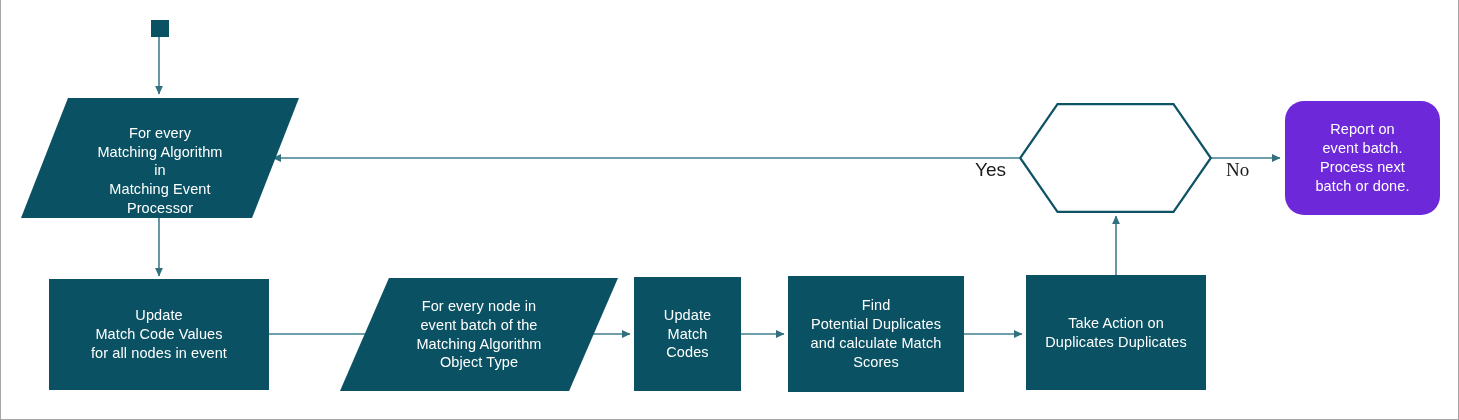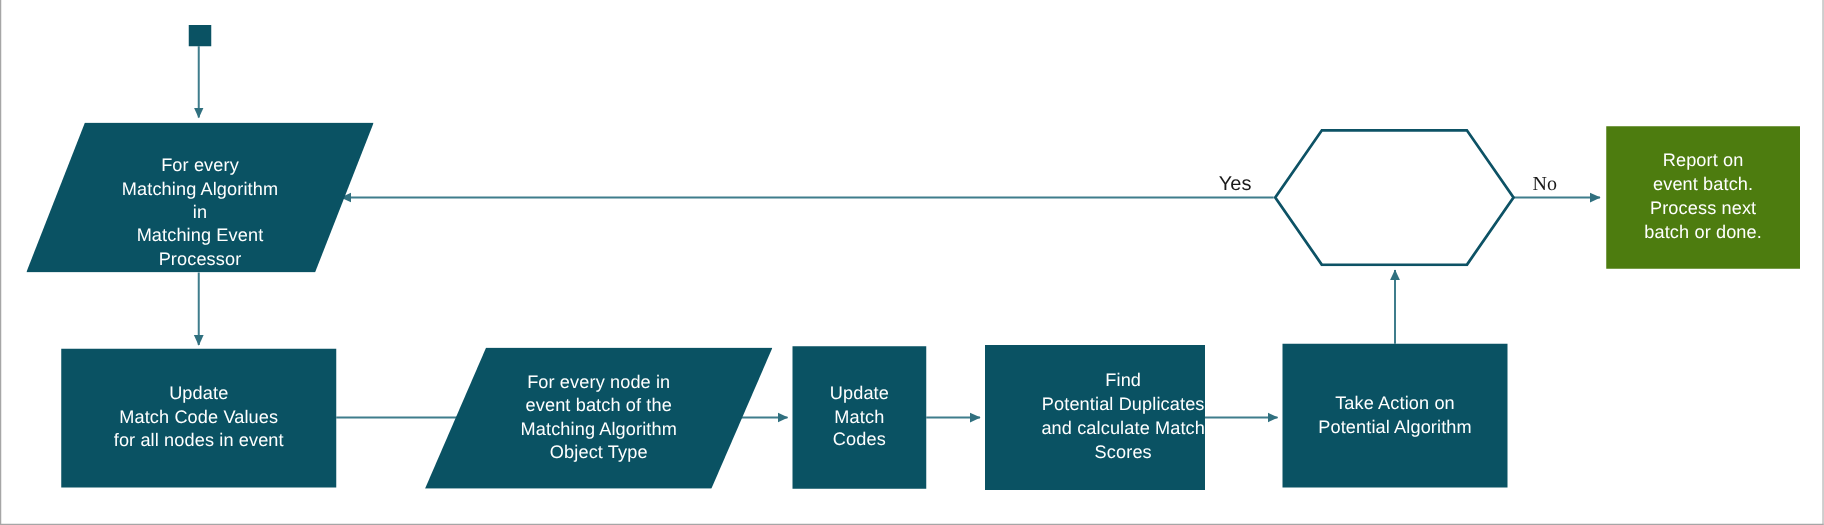"Report on" .term { background: #4d7c0f -> #6d28d9; border-radius: none -> 19px }
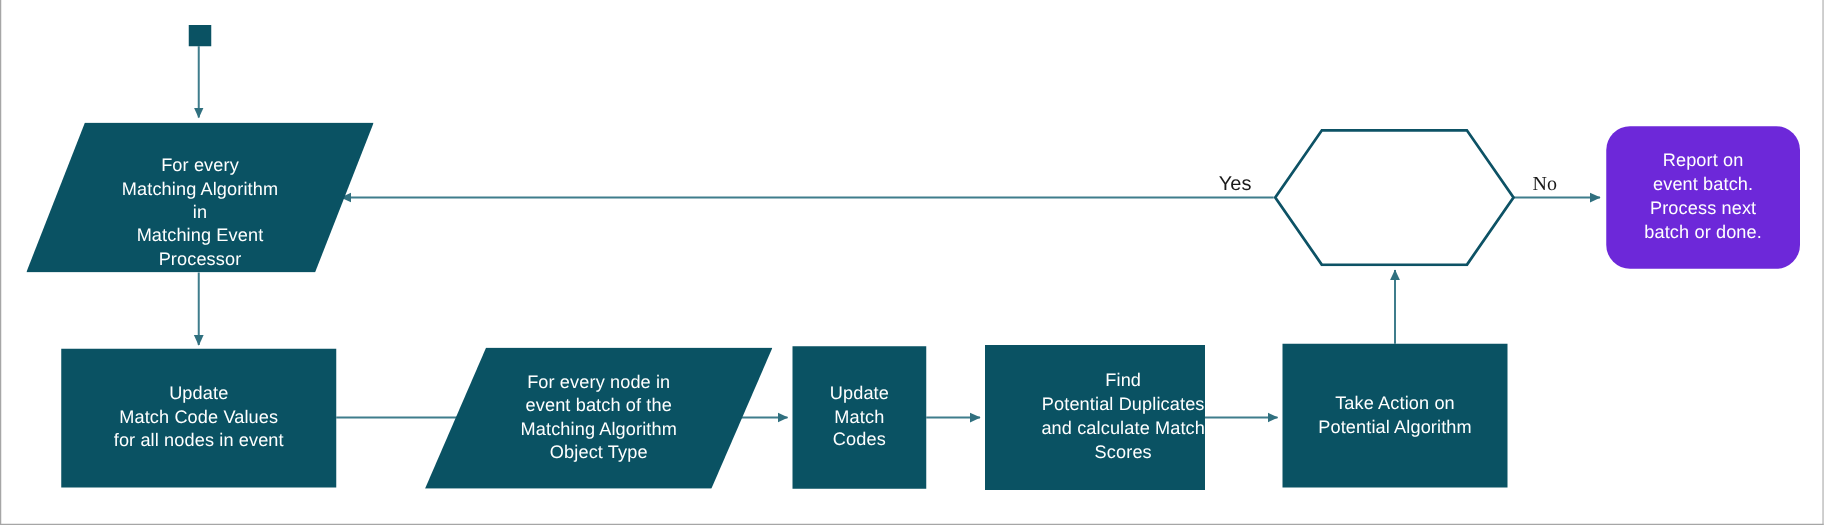"Yes" .edge-label { font-size: 16px -> 19px; margin-top: none -> 20px }
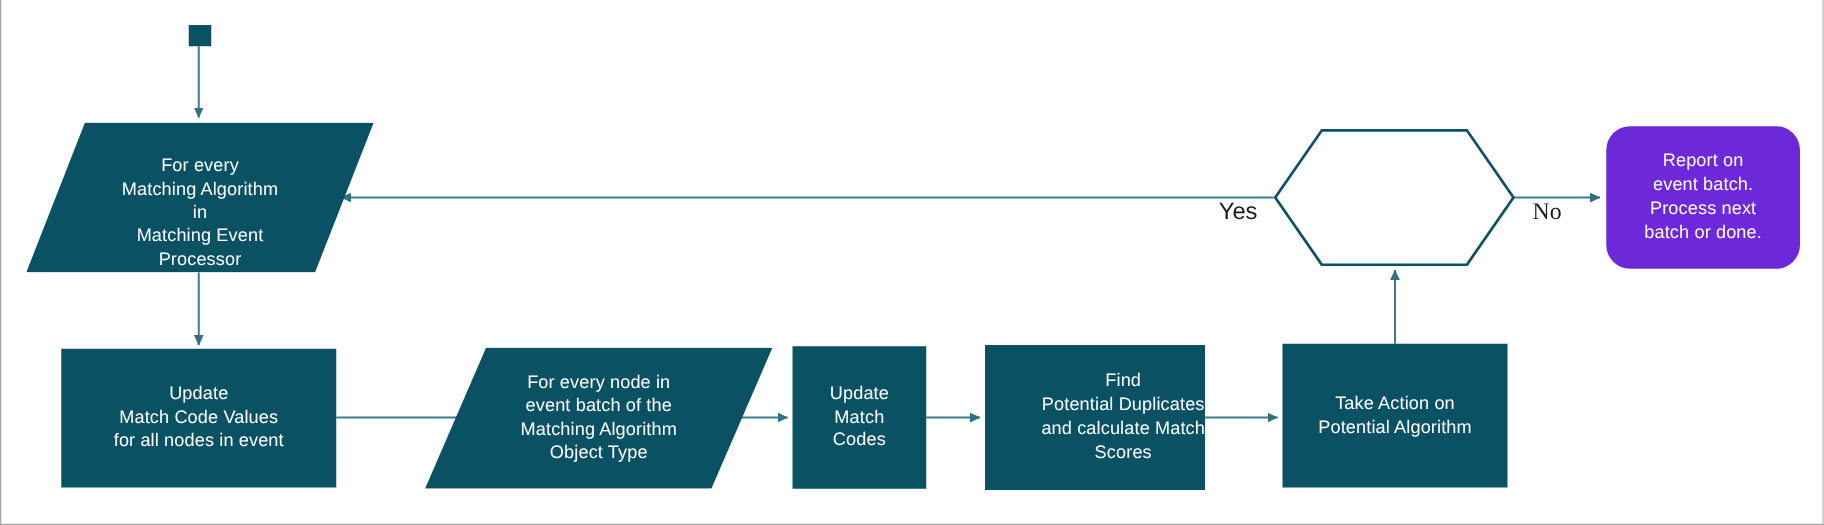"Find" div.node { justify-content: flex-end -> none }
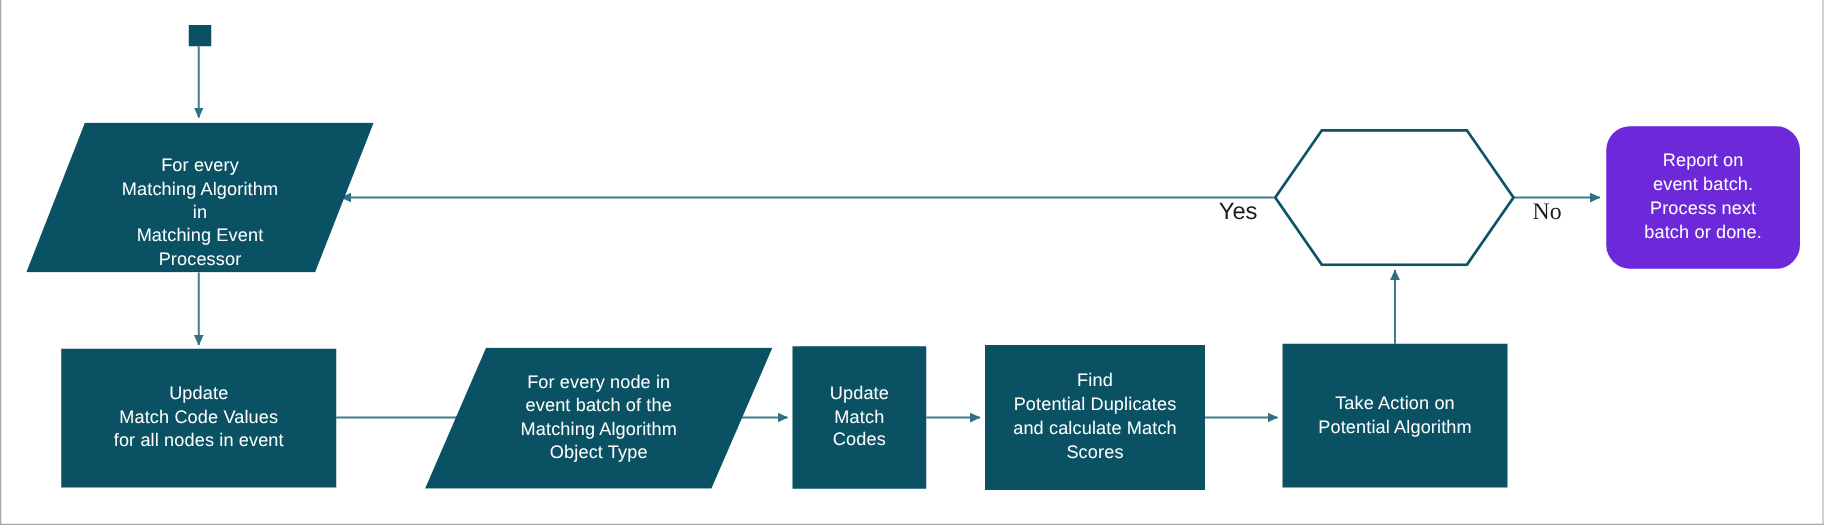"Take Action on" span.label { text: Potential Algorithm -> Duplicates Duplicates }
